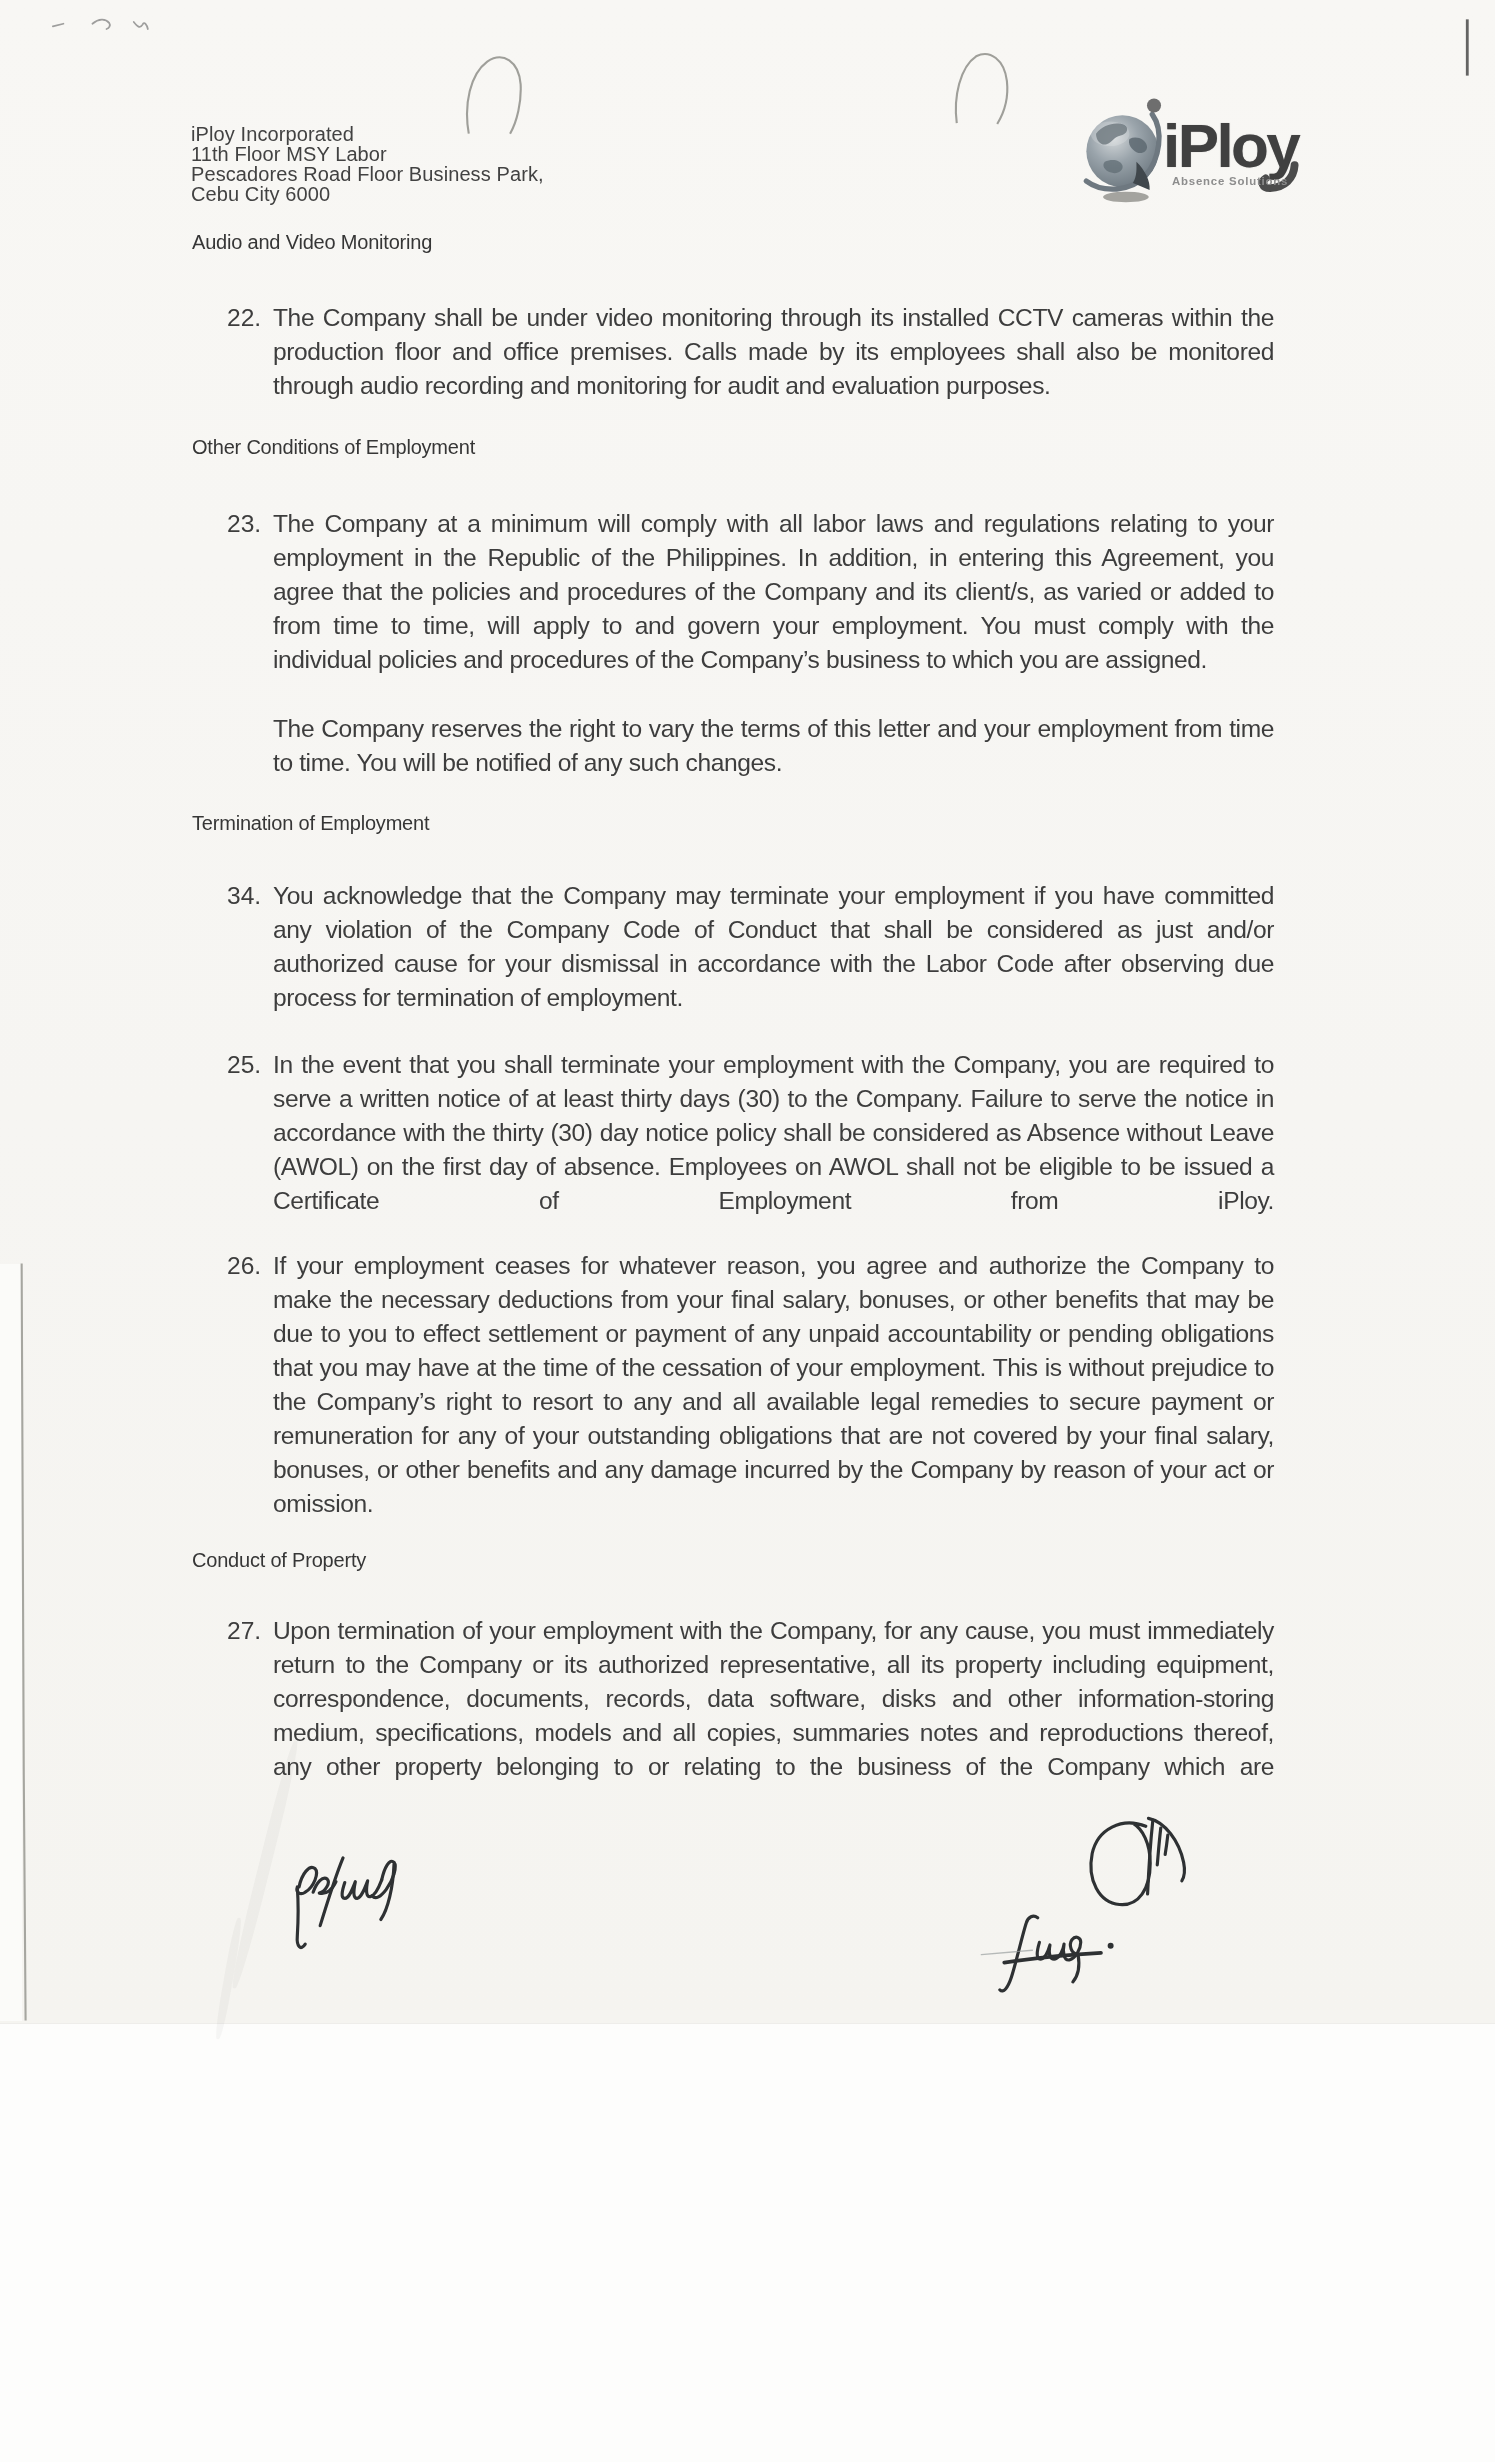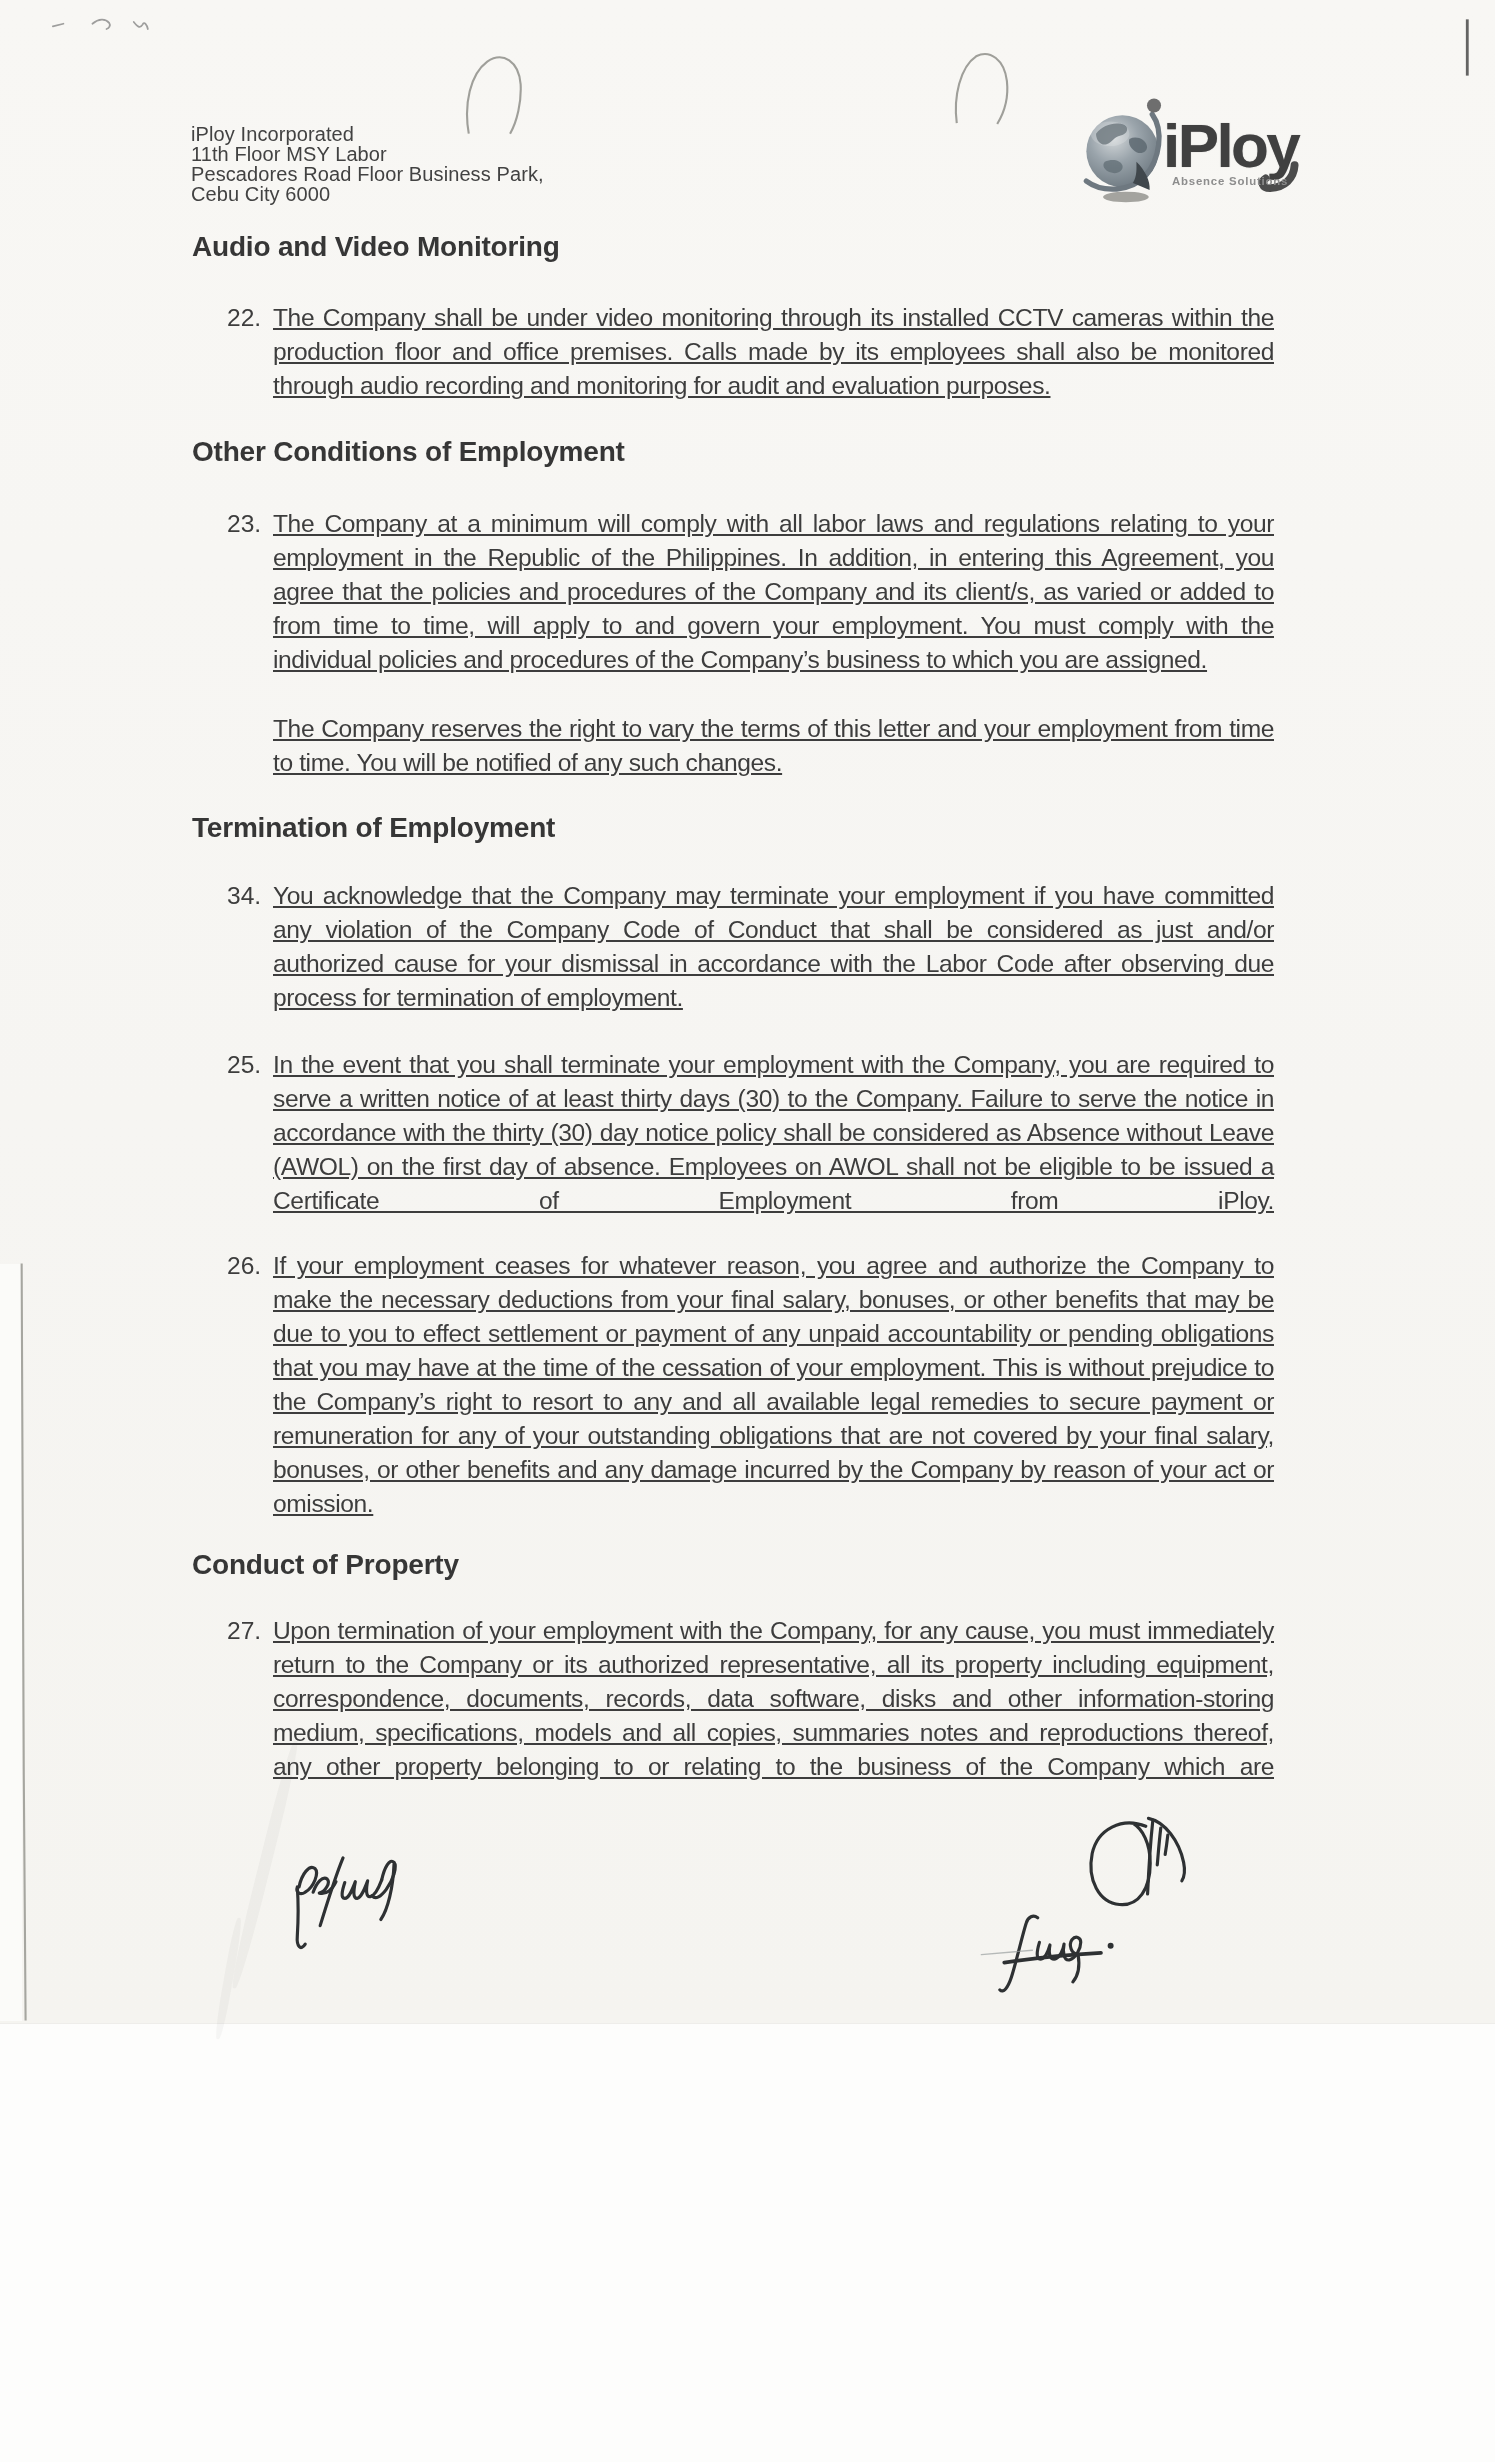"Audio and Video Monitoring" .heading { font-size: 28px -> 20px; font-weight: bold -> normal }
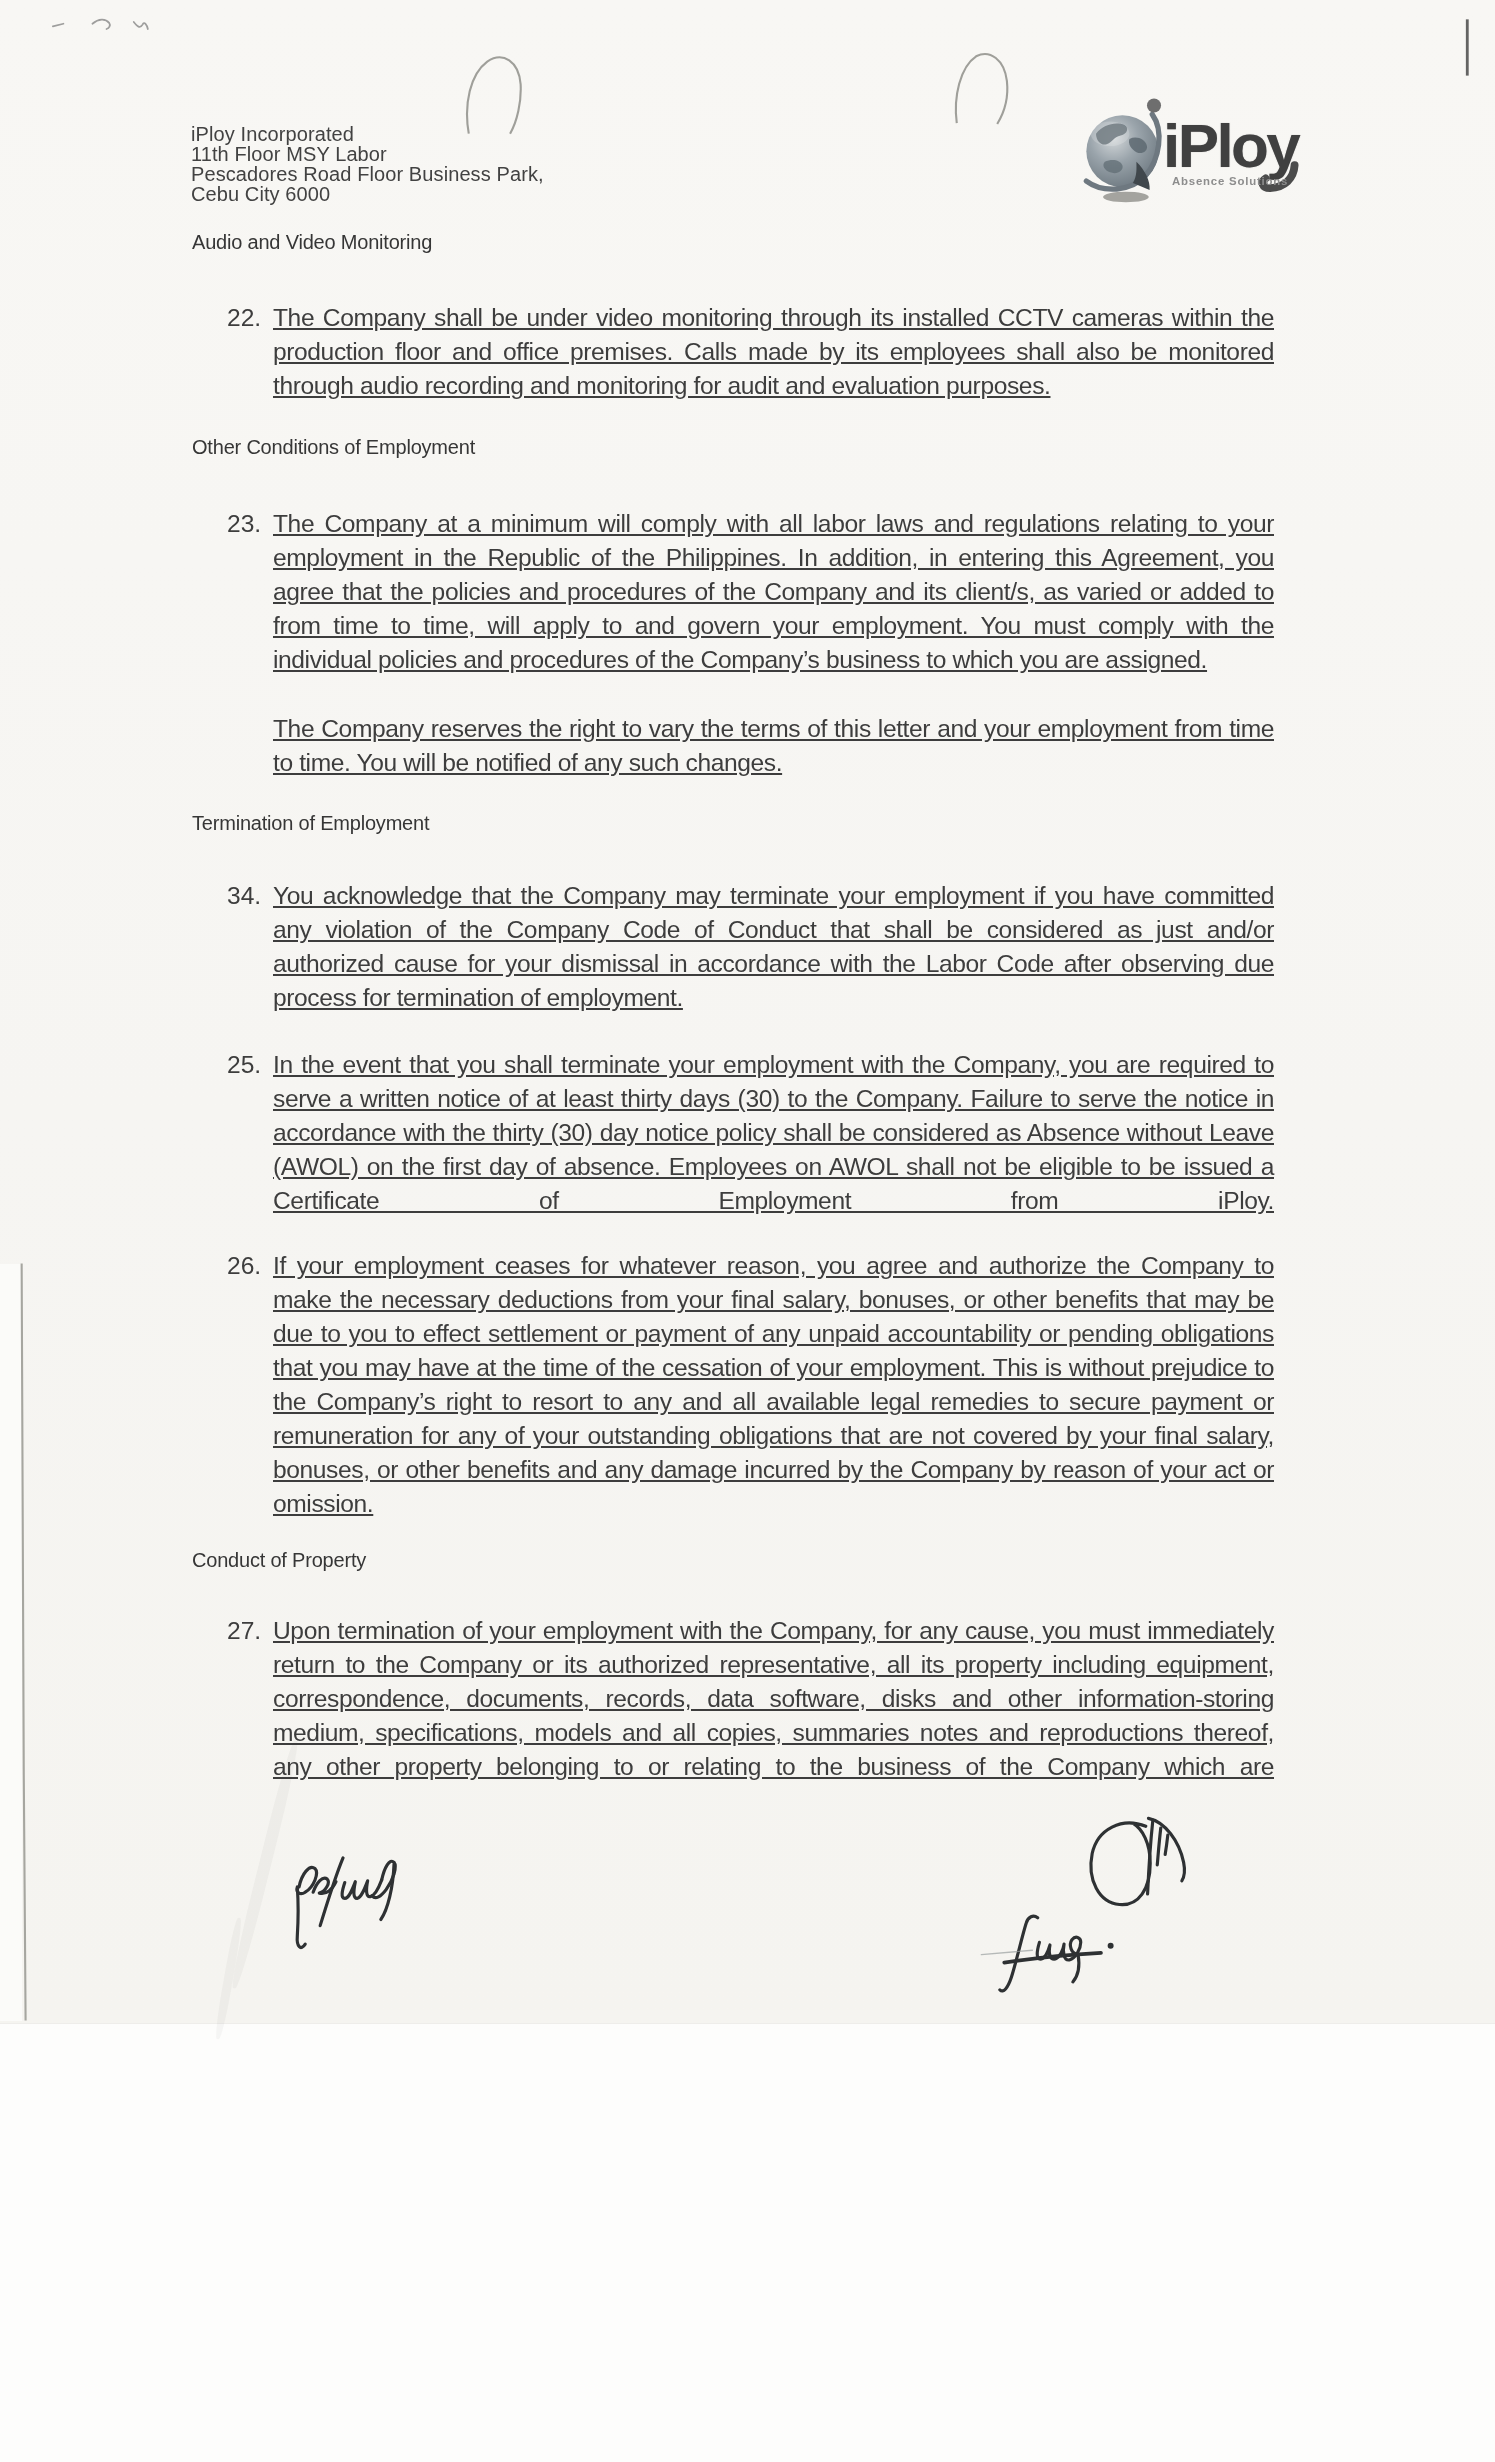"22." .clause { text-decoration: underline -> none }
